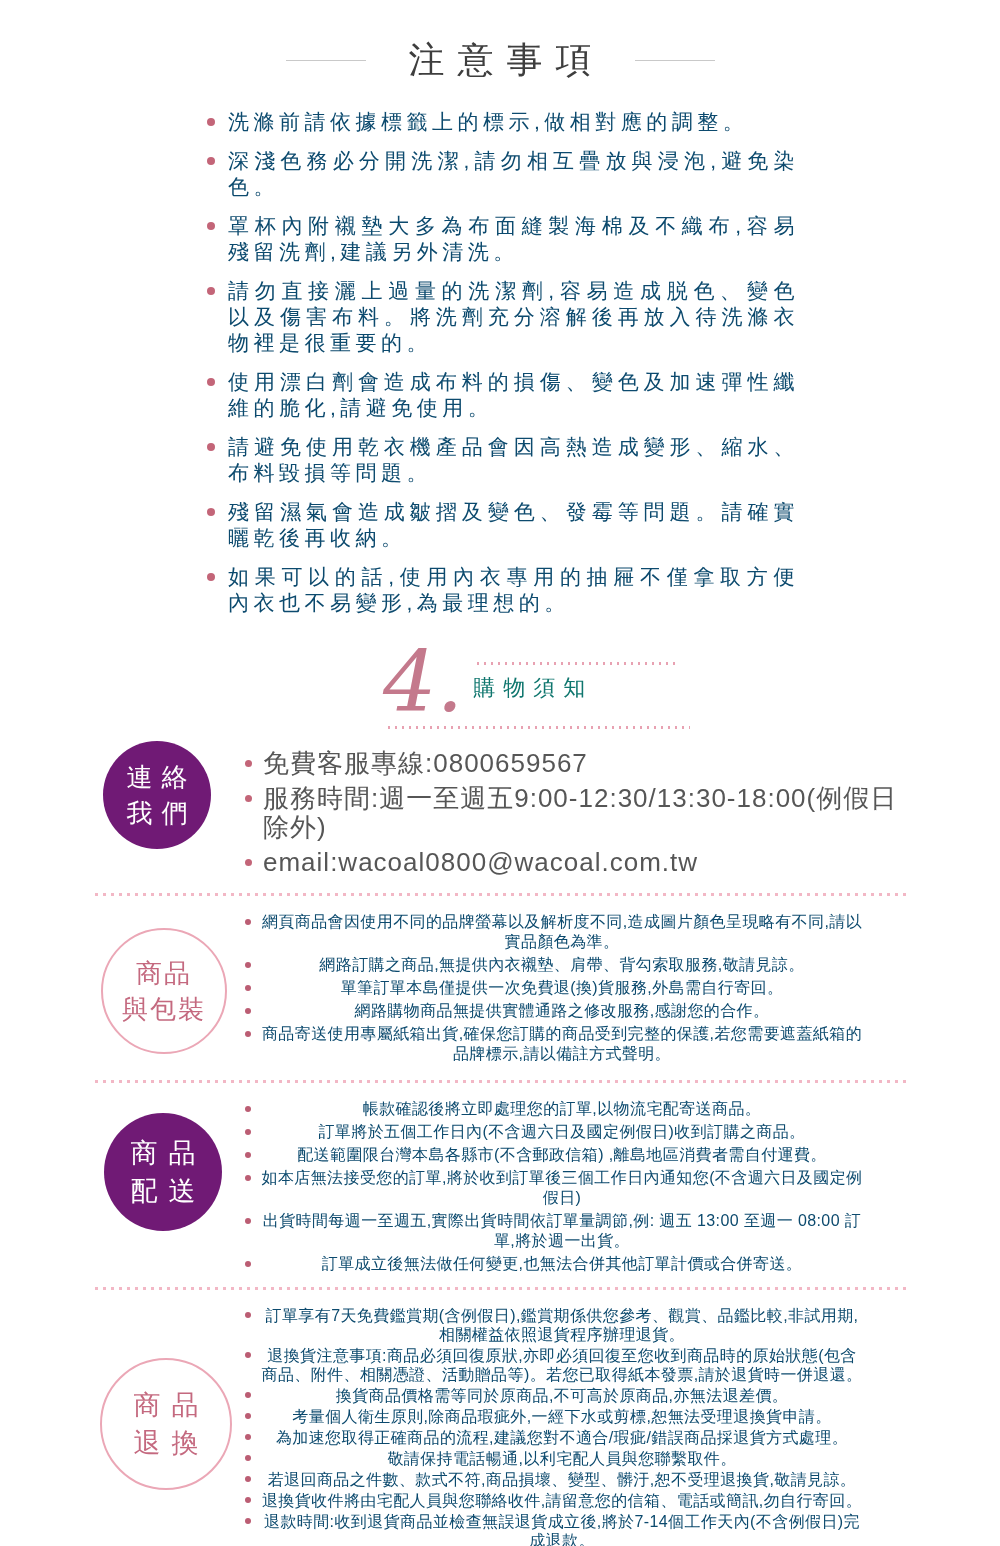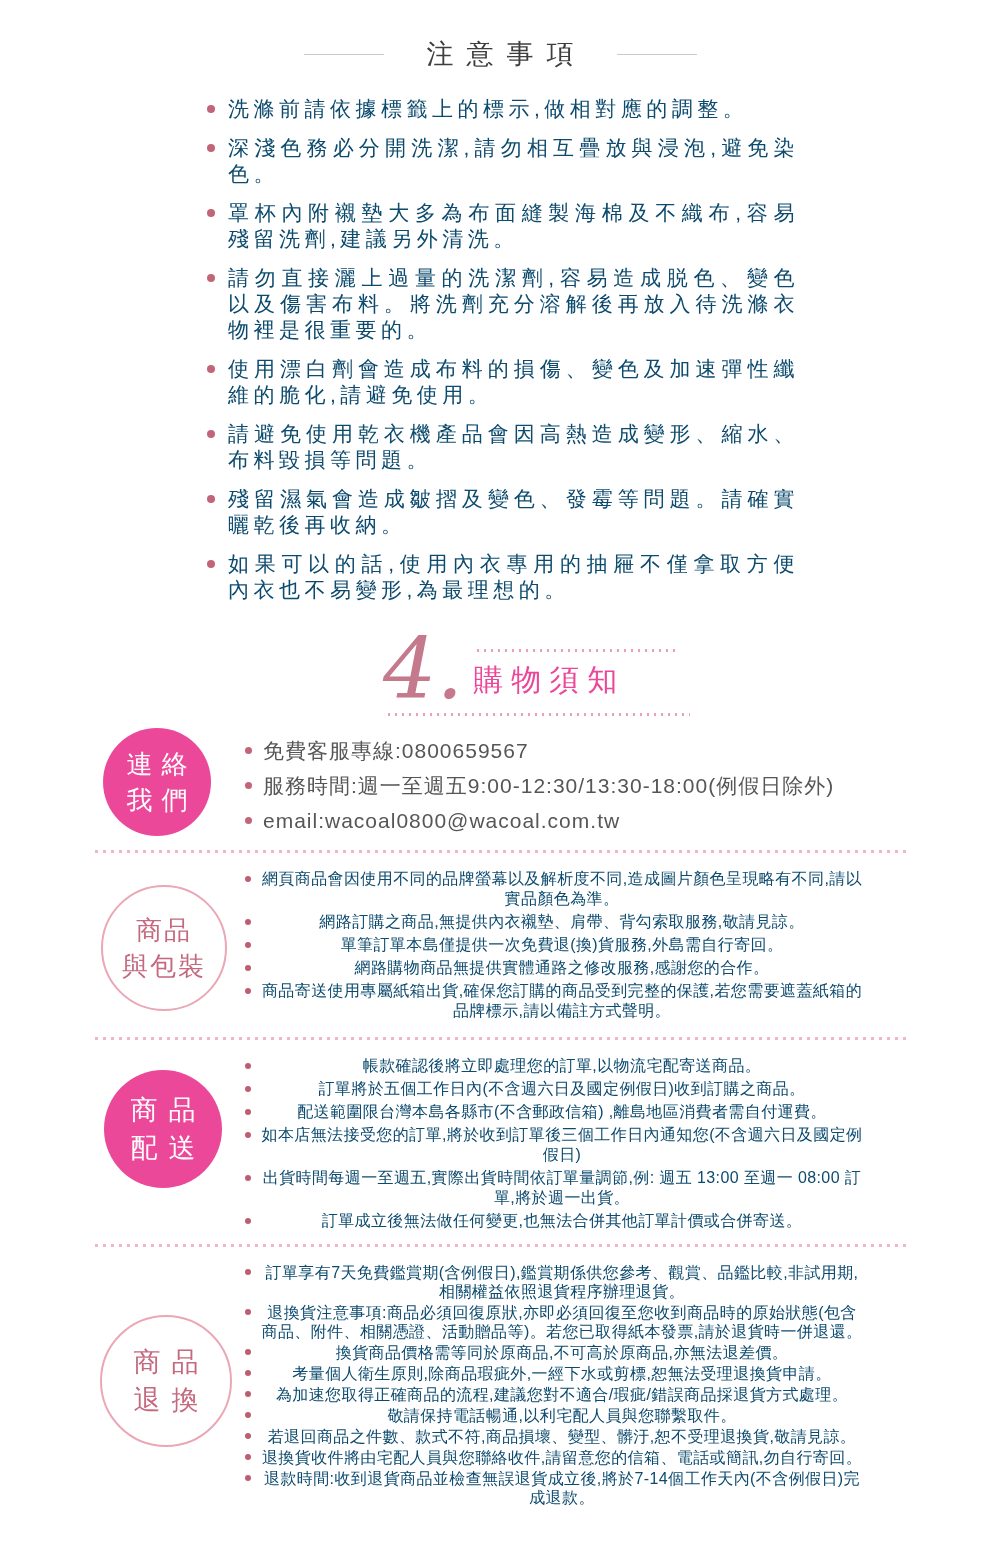"注意事項" .notice-title { font-size: 27px -> 36px }
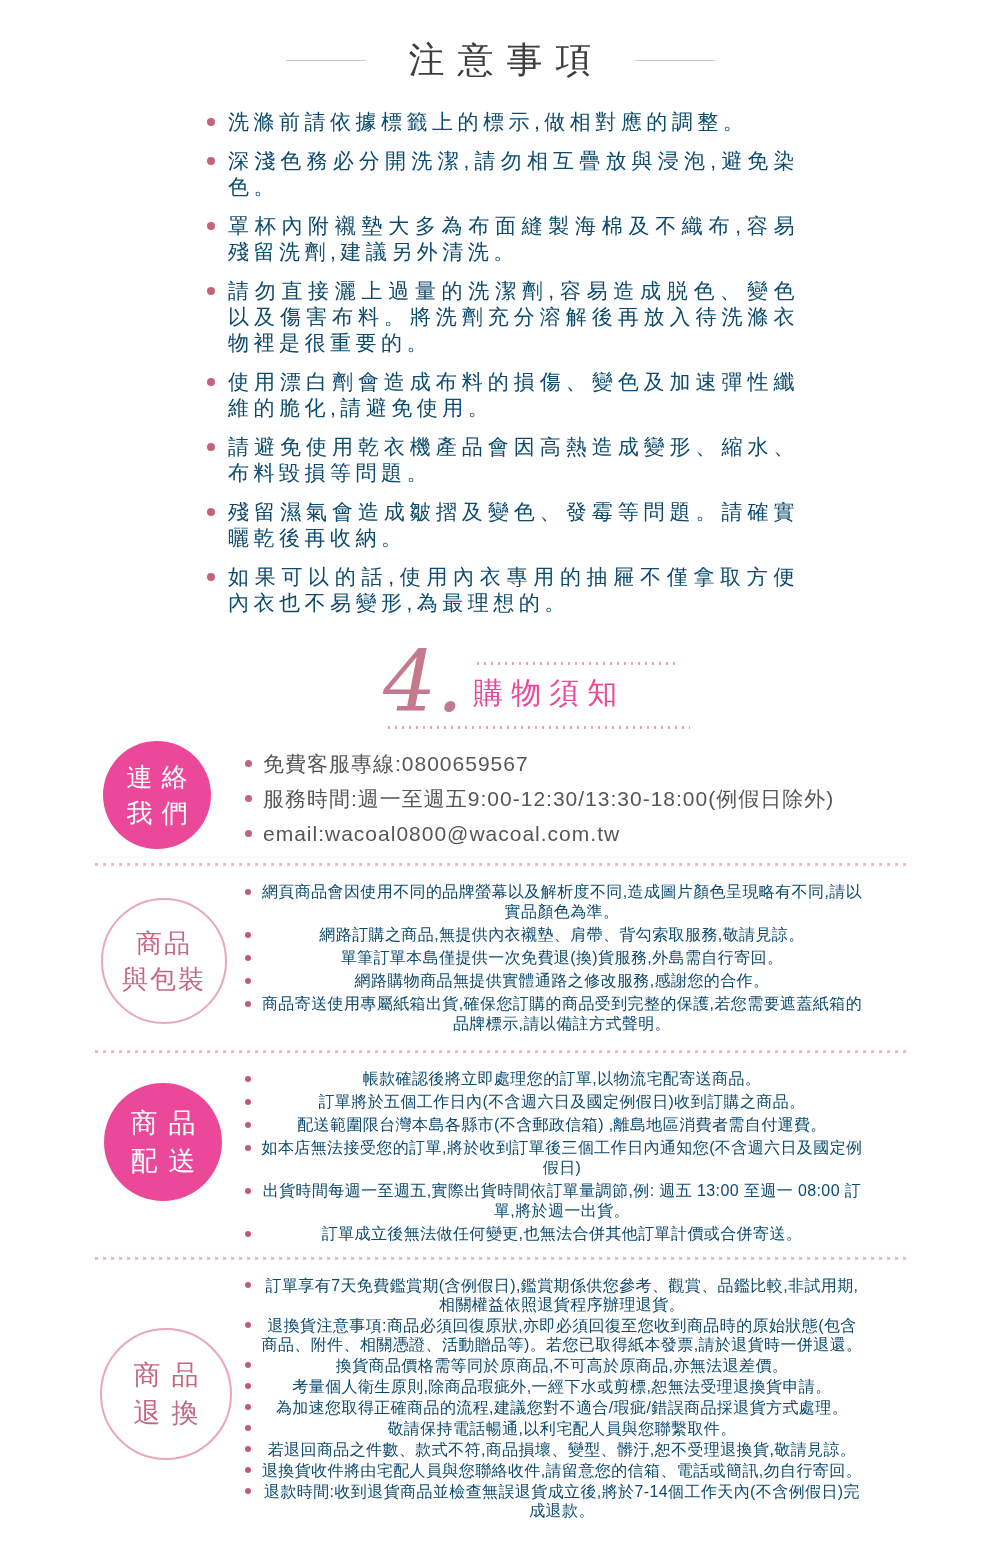"購物須知" .shop-title { color: #ec4899 -> #0f766e; font-size: 30px -> 22px }
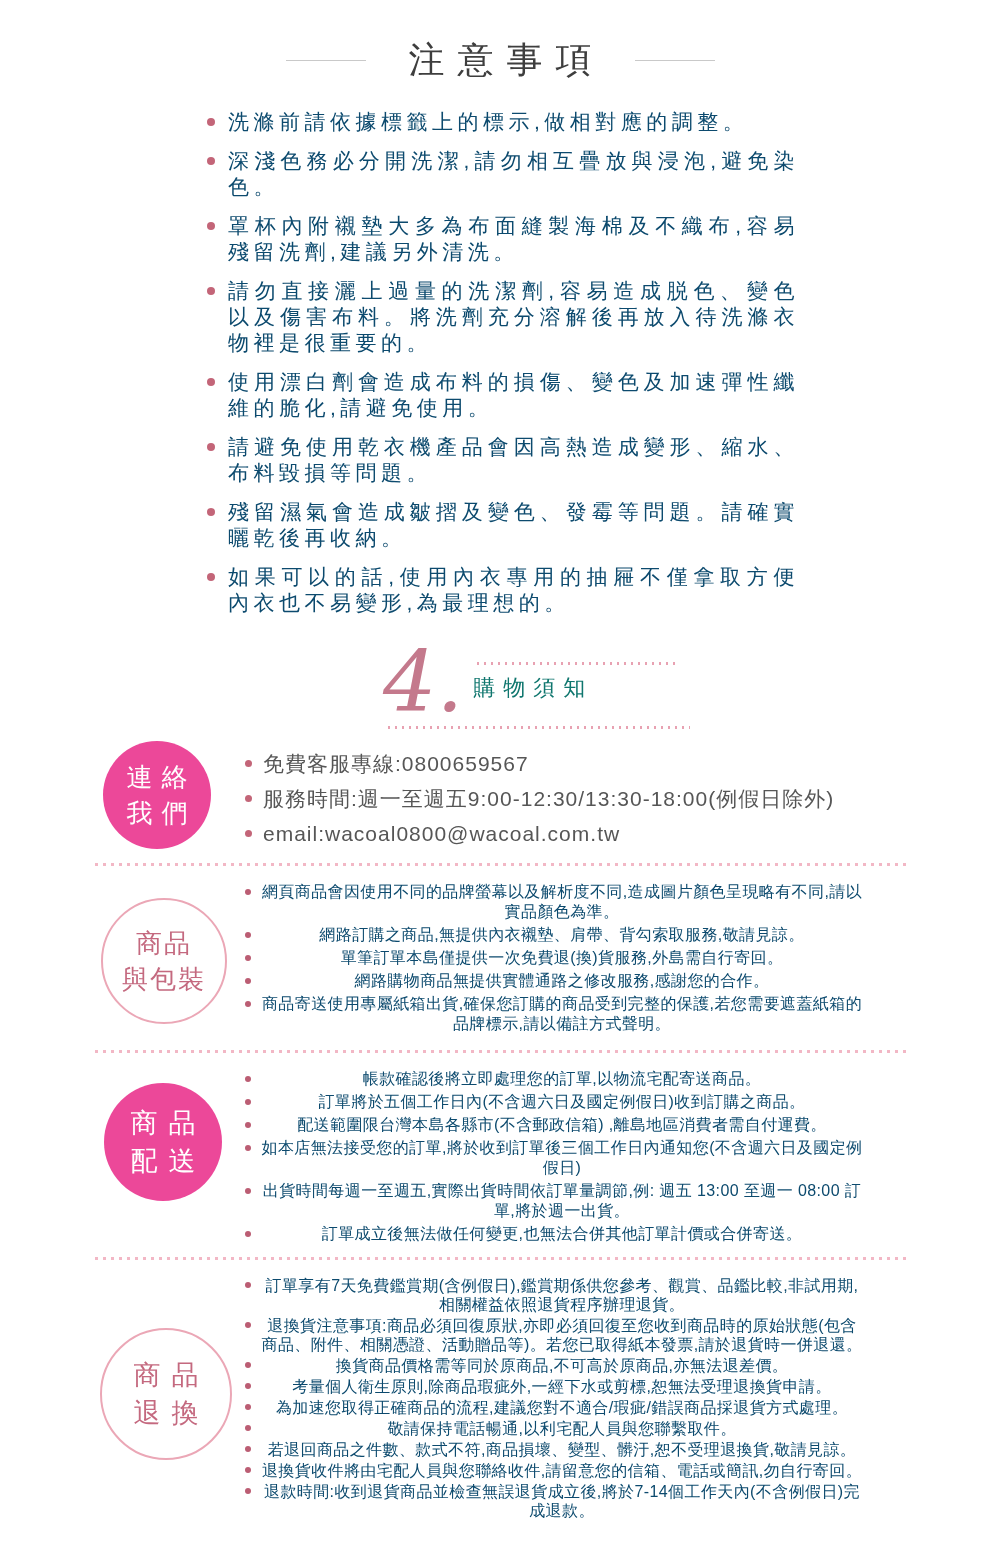"連絡" .circle-filled { background: #ec4899 -> #701a75 }
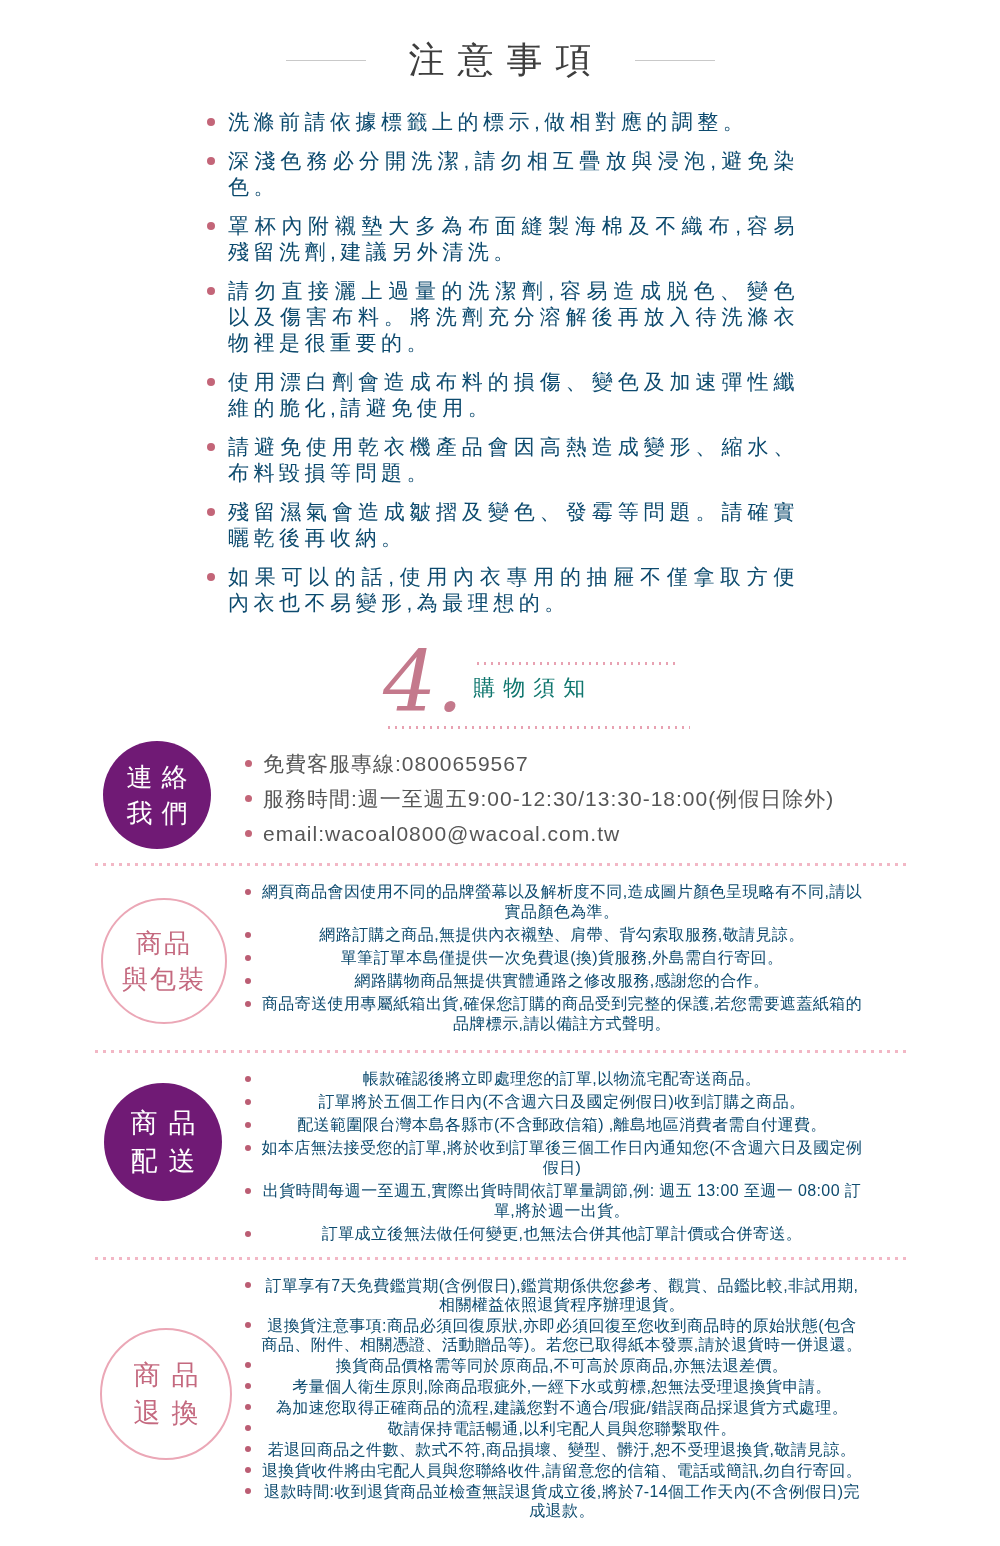"免費客服專線:0800659567" .sec-contact .items li { font-size: 21px -> 26px }
